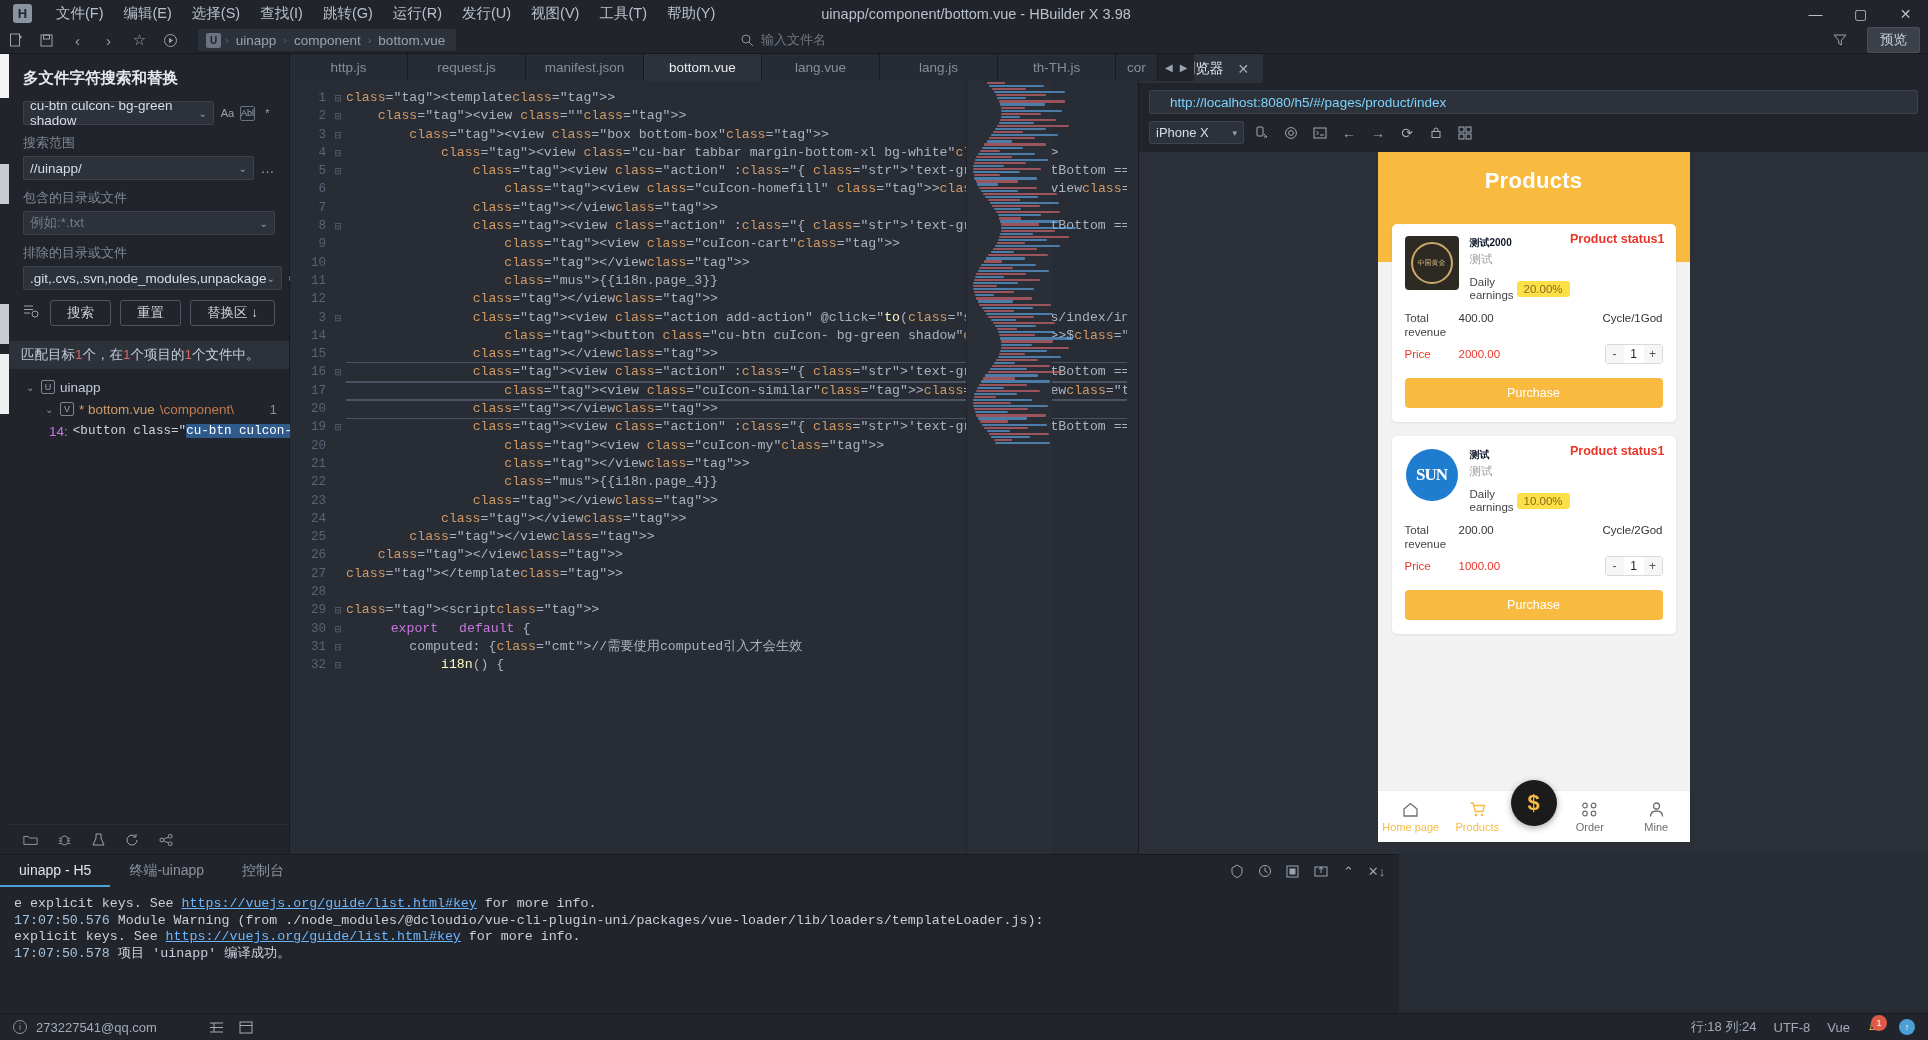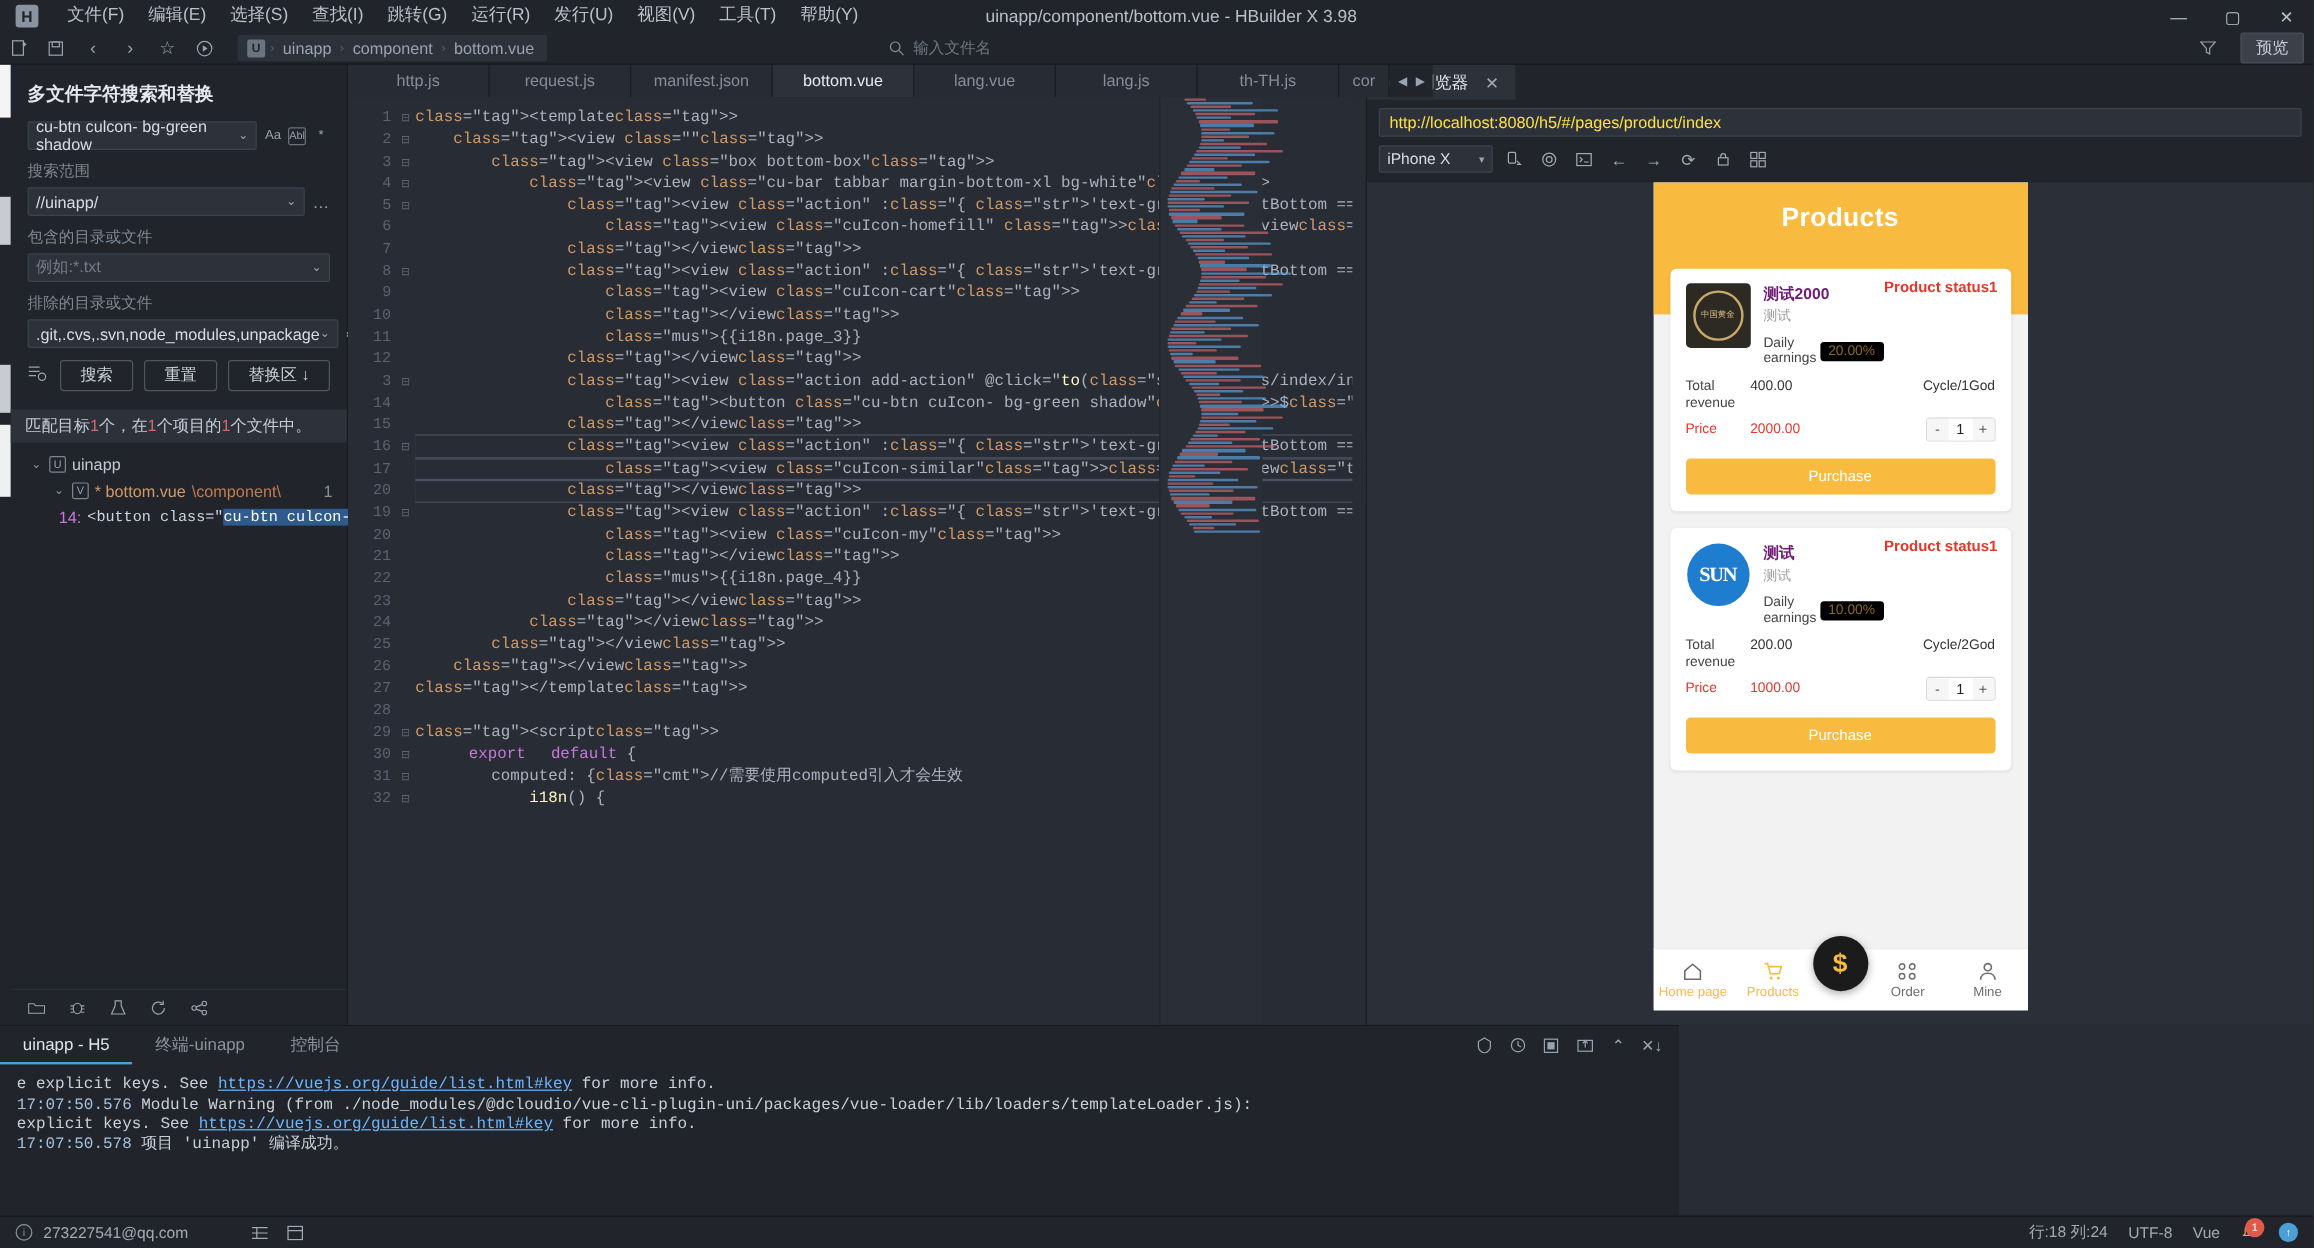"http://localhost:8080/h5/#/pages/product" .pv-url { color: #fde047 -> #7dd3fc; padding: 0 8px -> 0 20px }
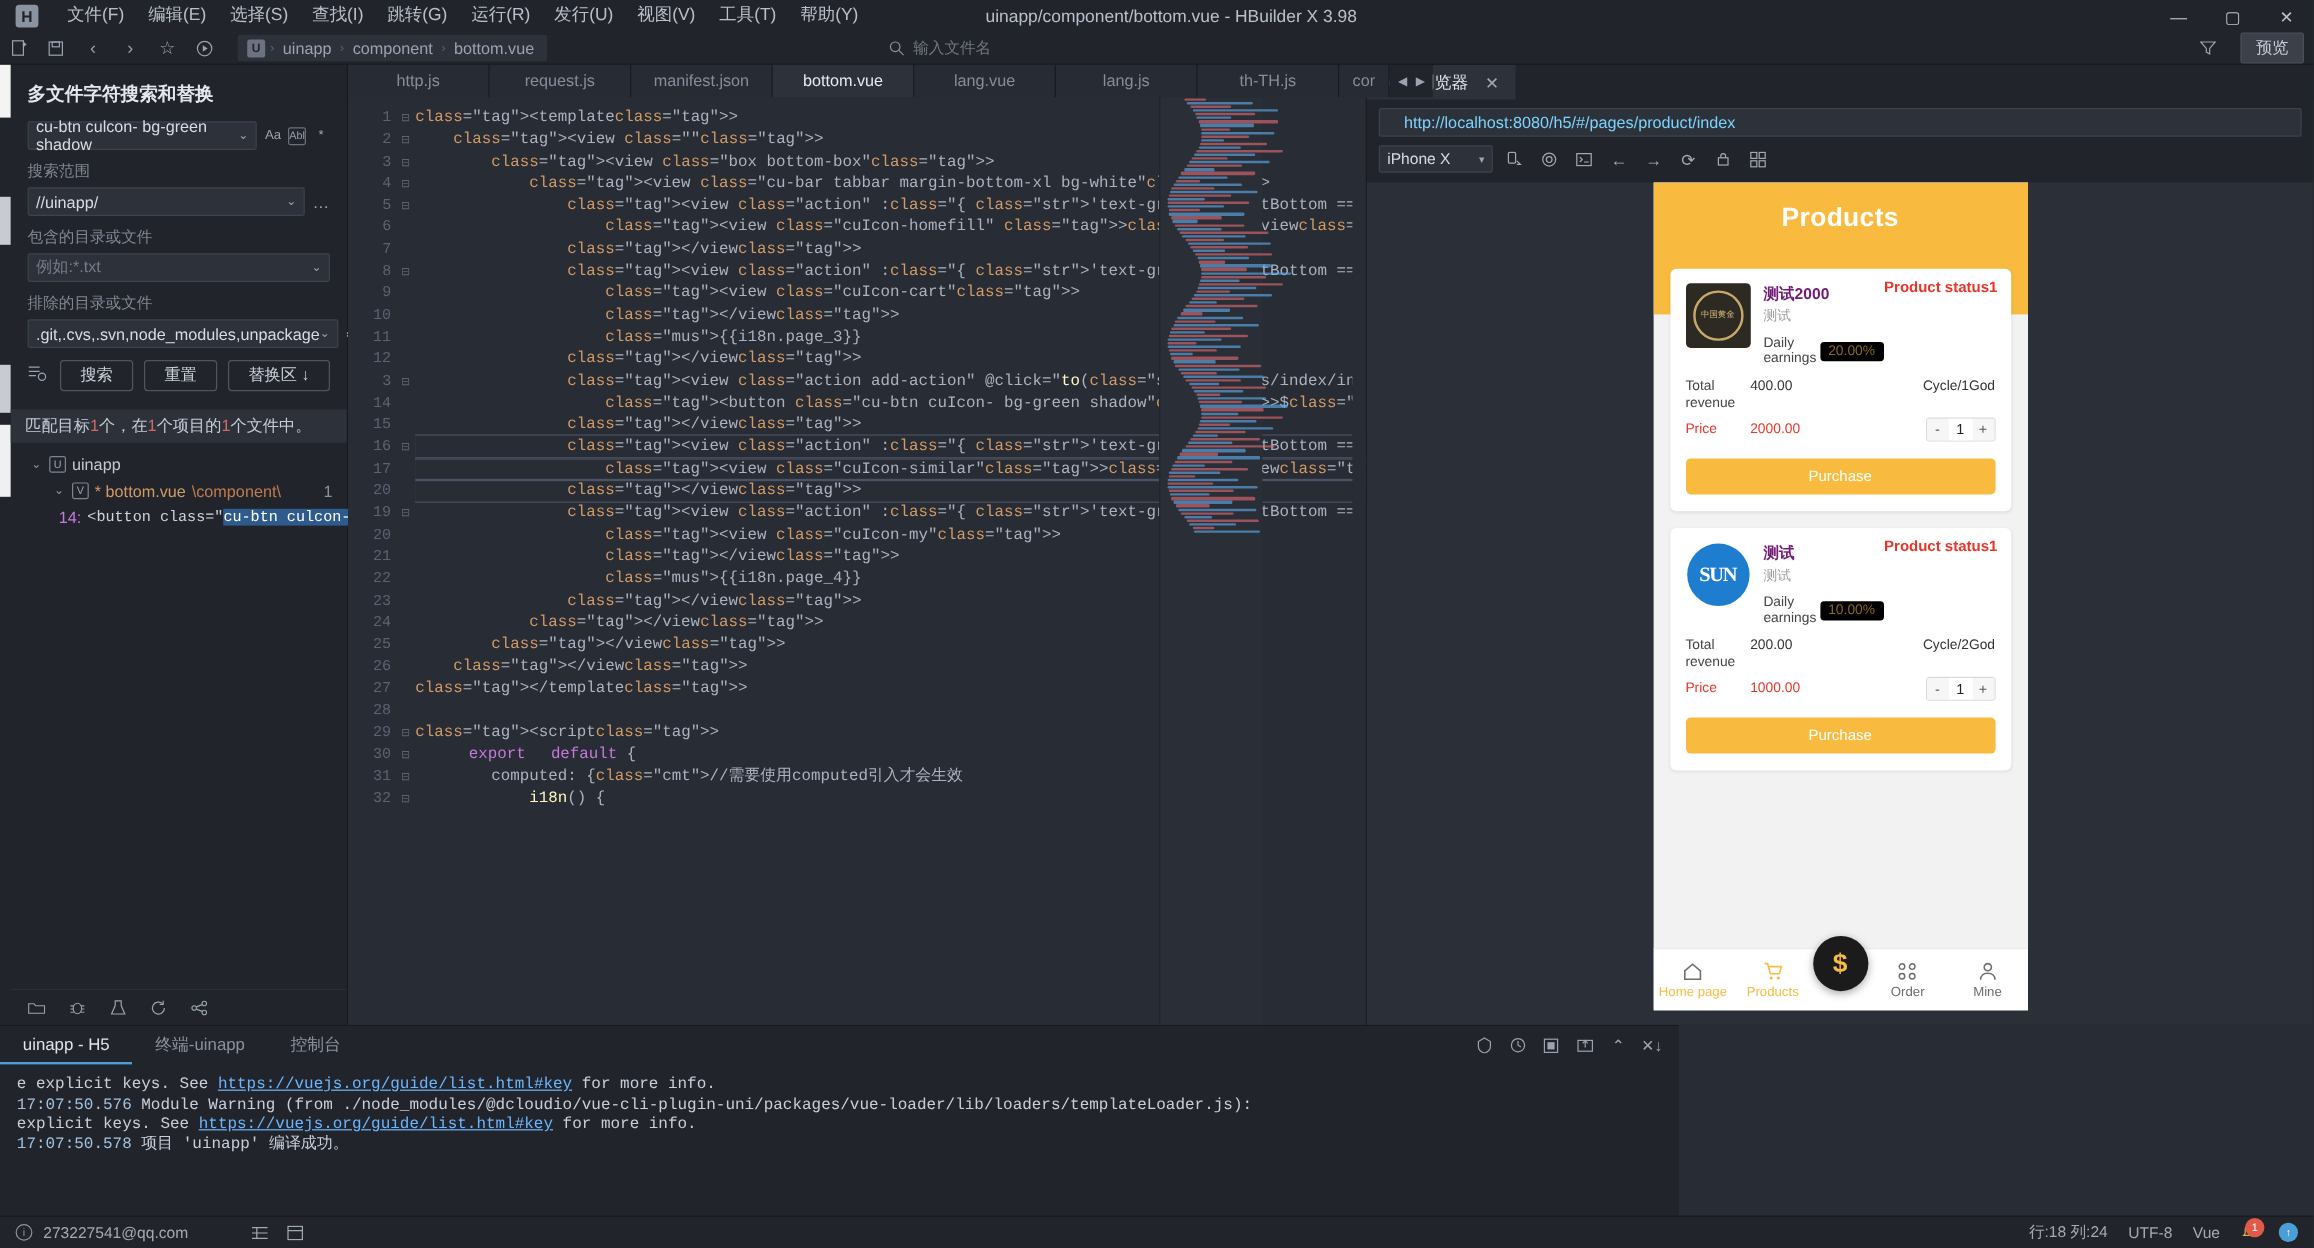"测试2000" .card-name { color: #701a75 -> #0f172a; font-size: 13px -> 10px }
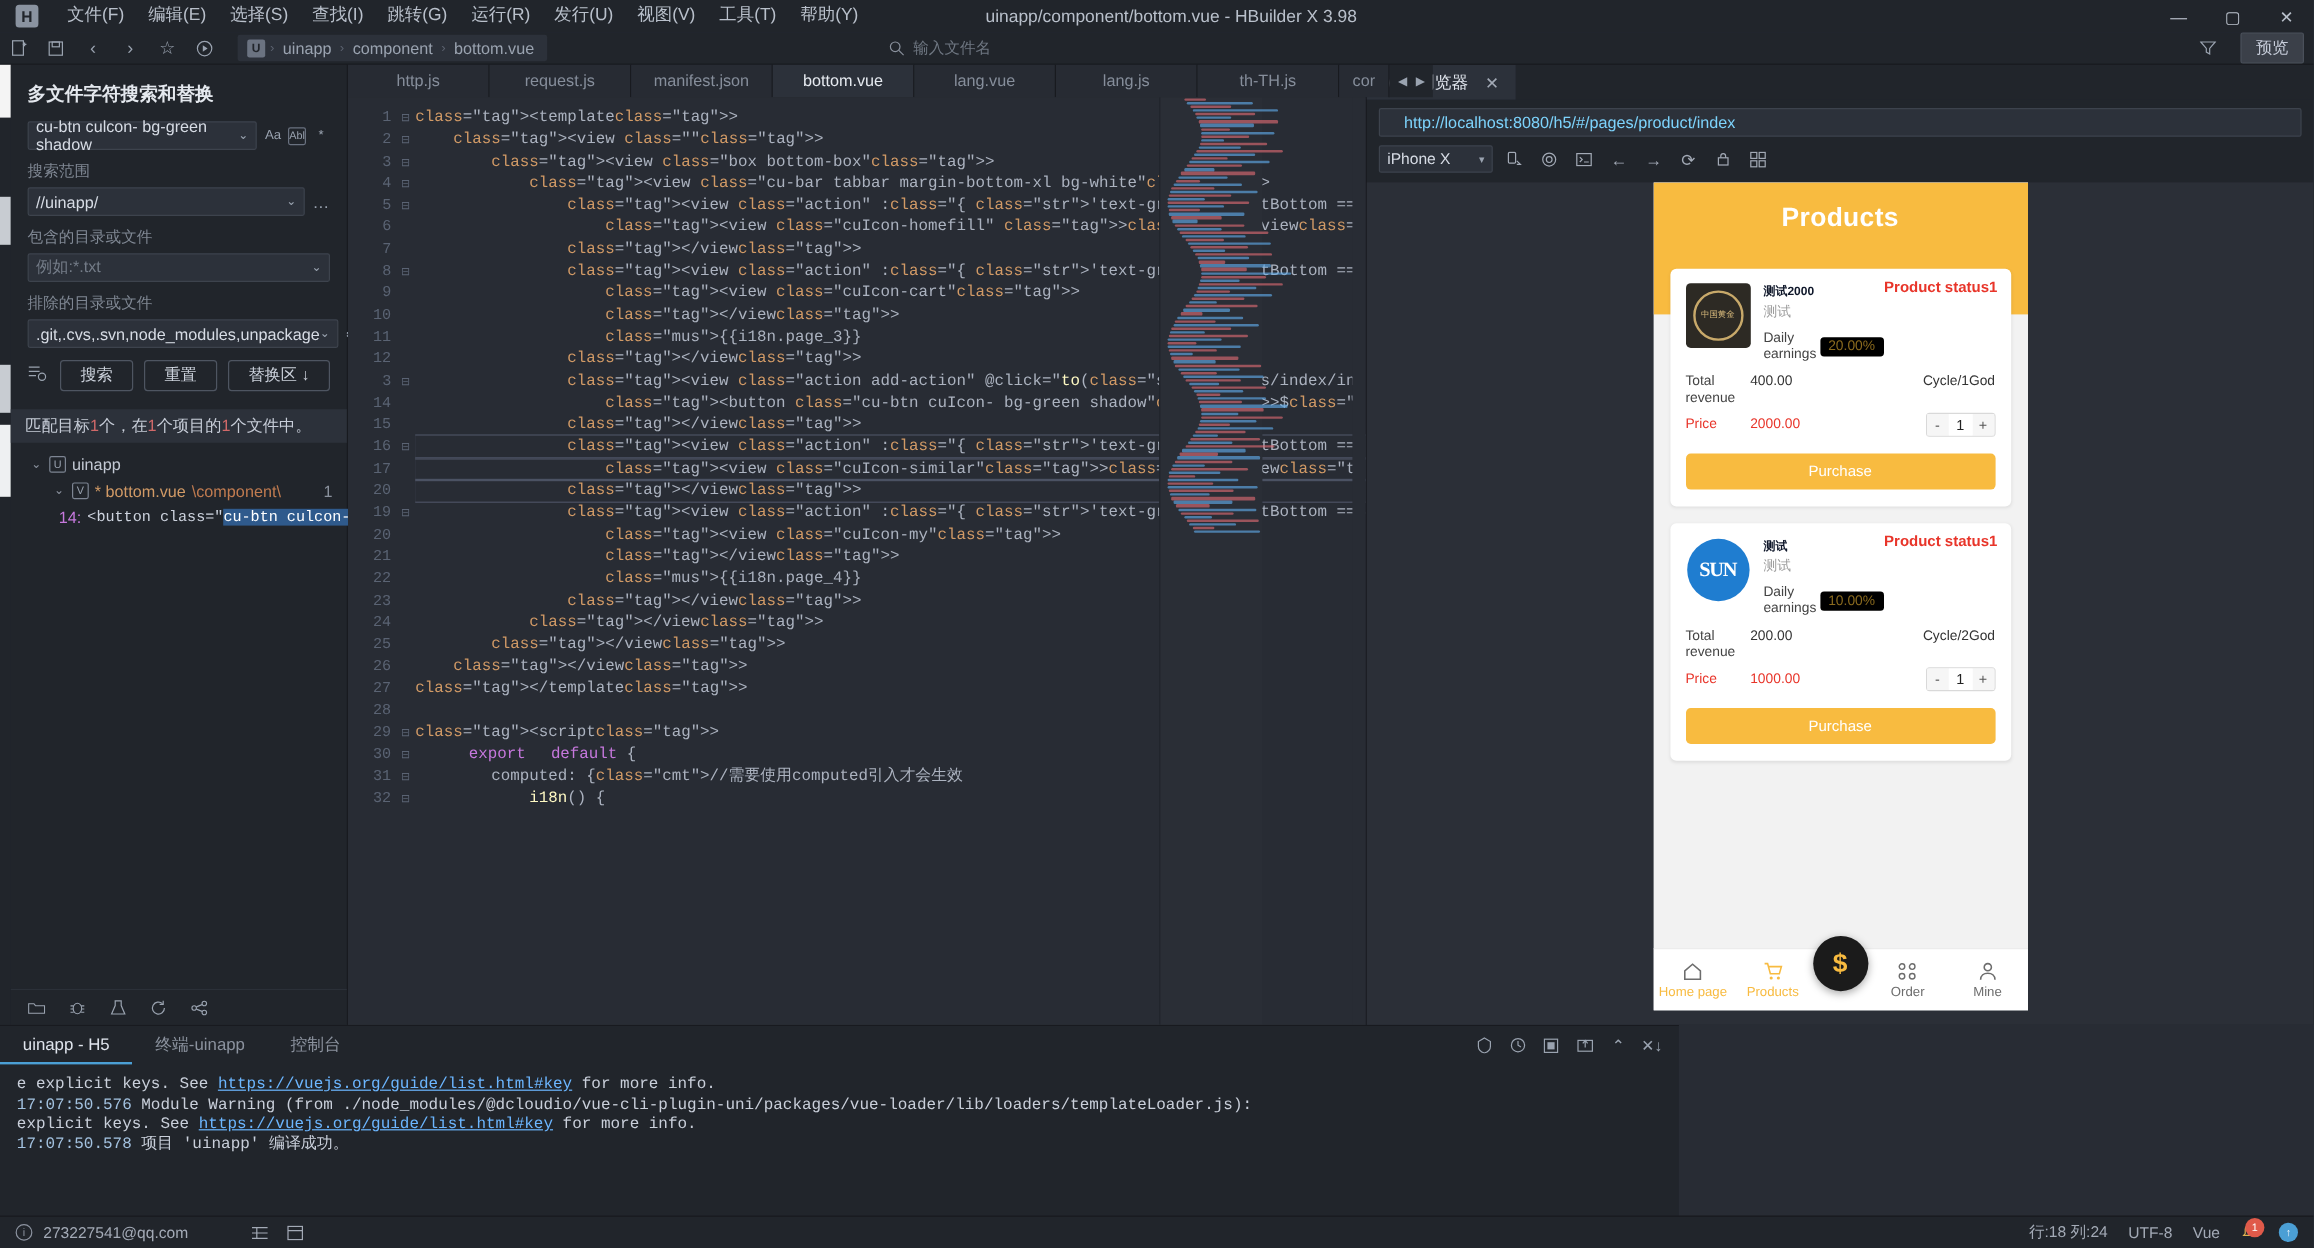"20.00%" .kv-pill { background: #000000 -> #fde047 }
